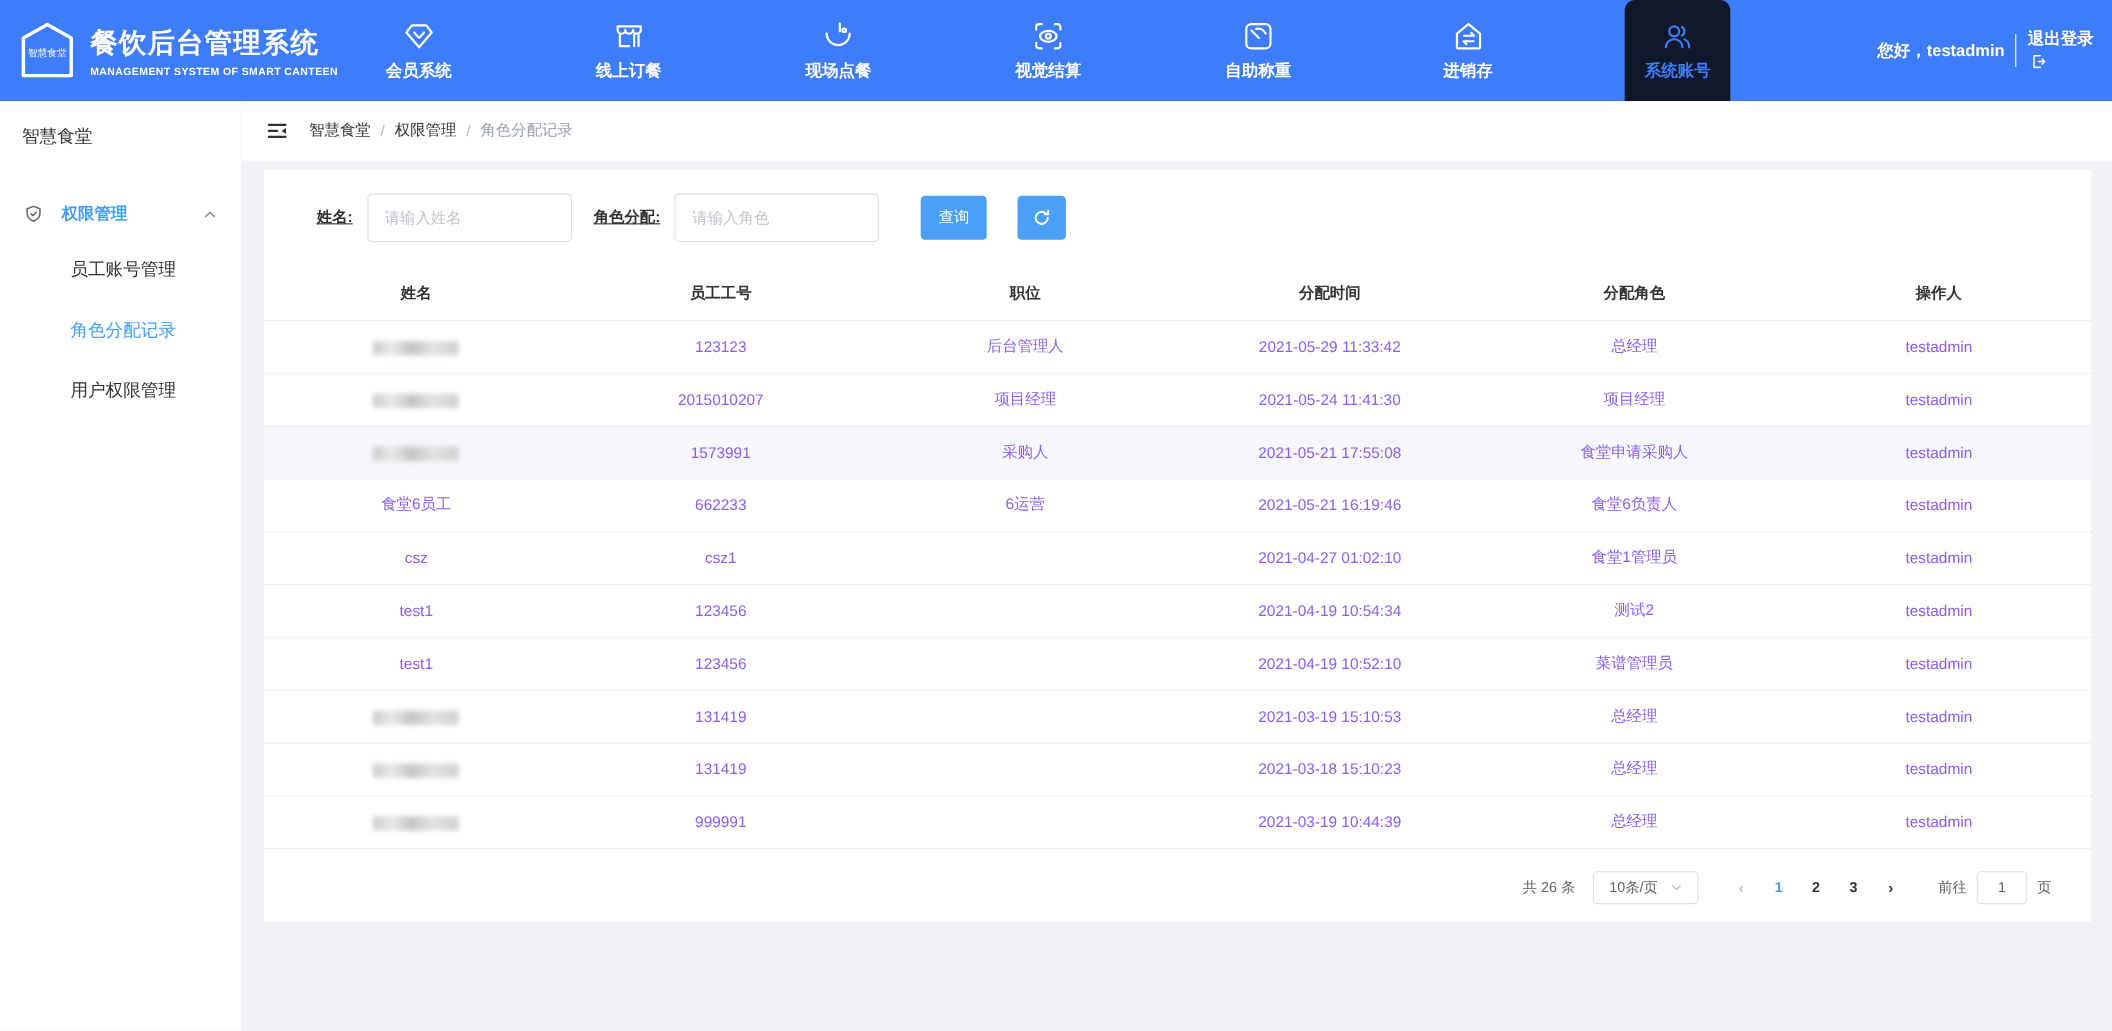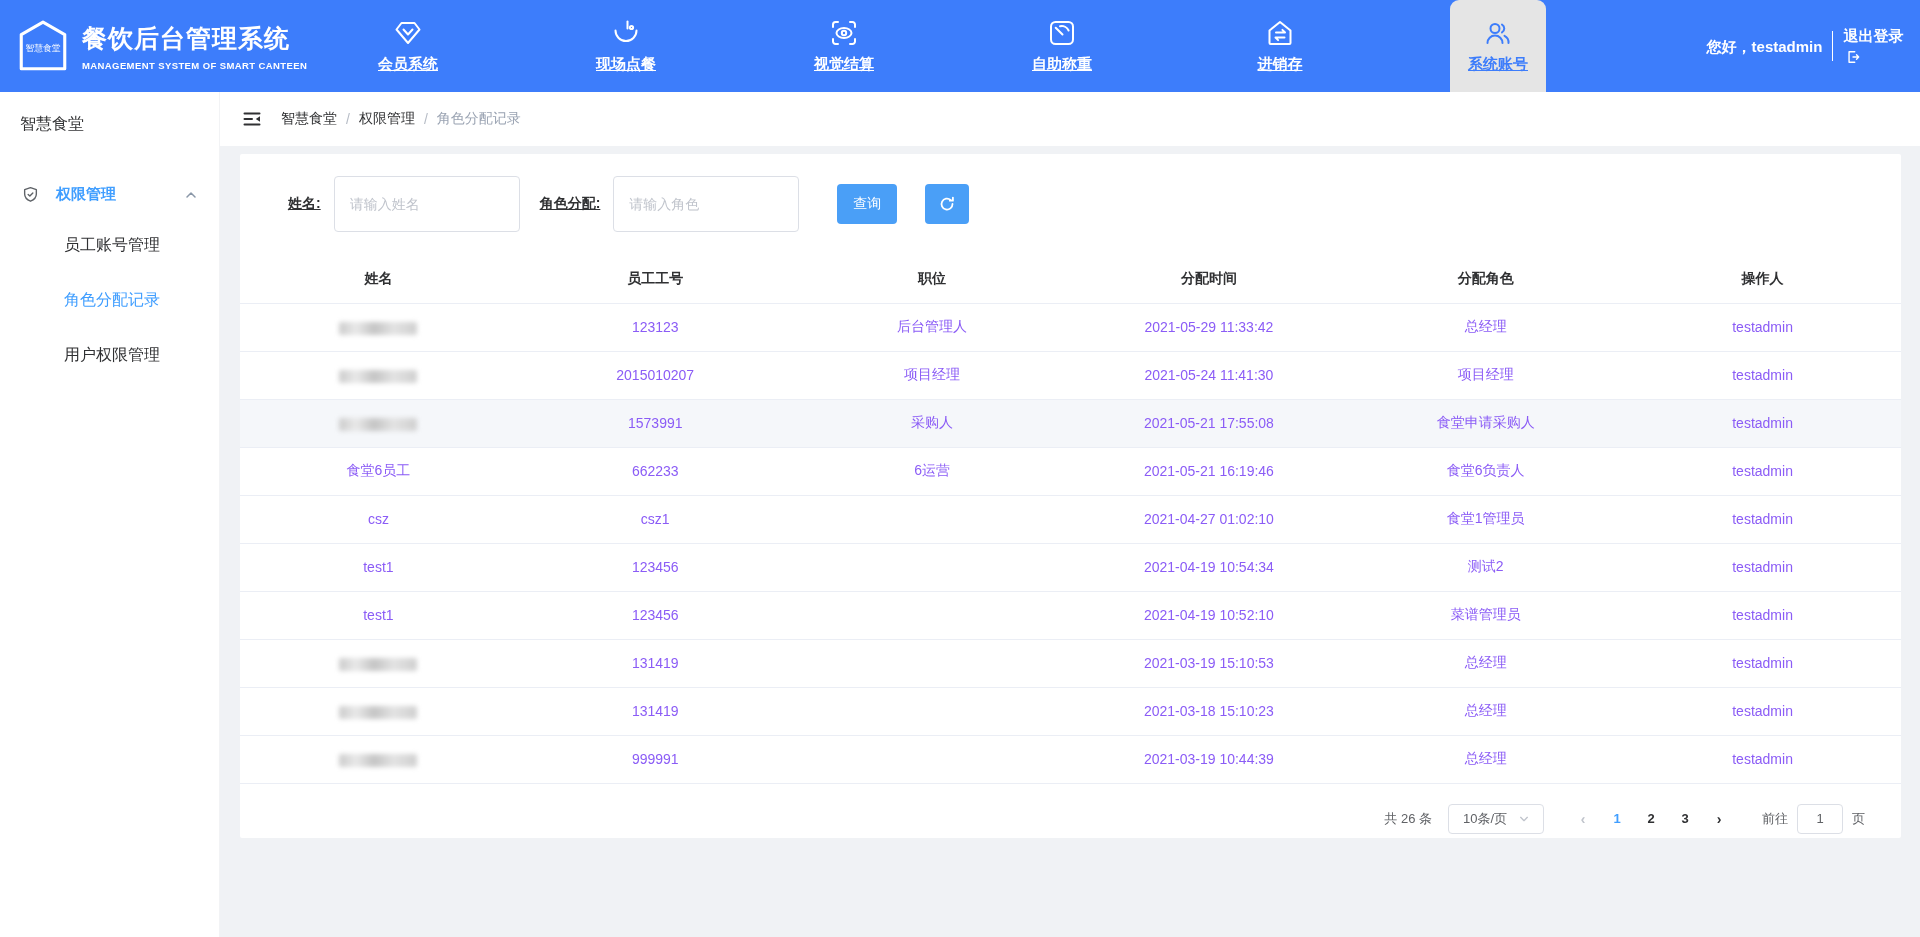"会员系统" .nav-item { text-decoration: underline -> none }
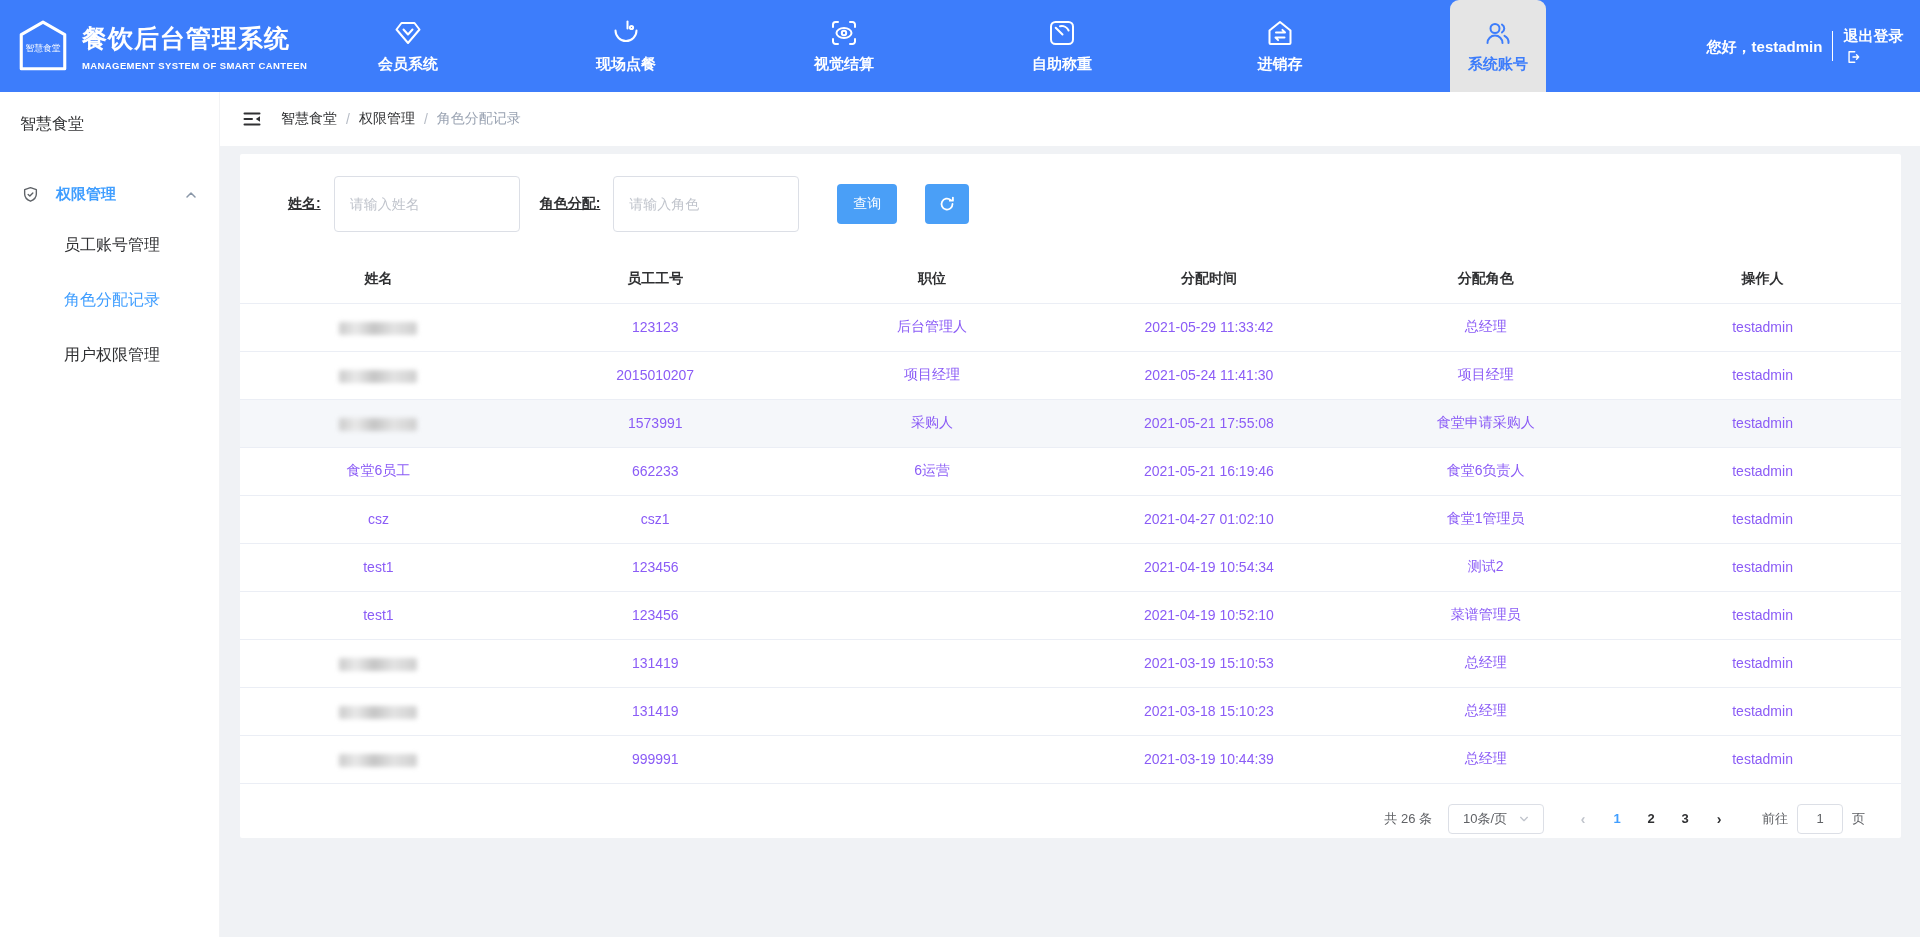"线上订餐" div.nav-item { html: none -> <div> <span> <svg> <path></path> <path></path> <path></path> </svg> </span> <span>线上订餐</span> </div> }
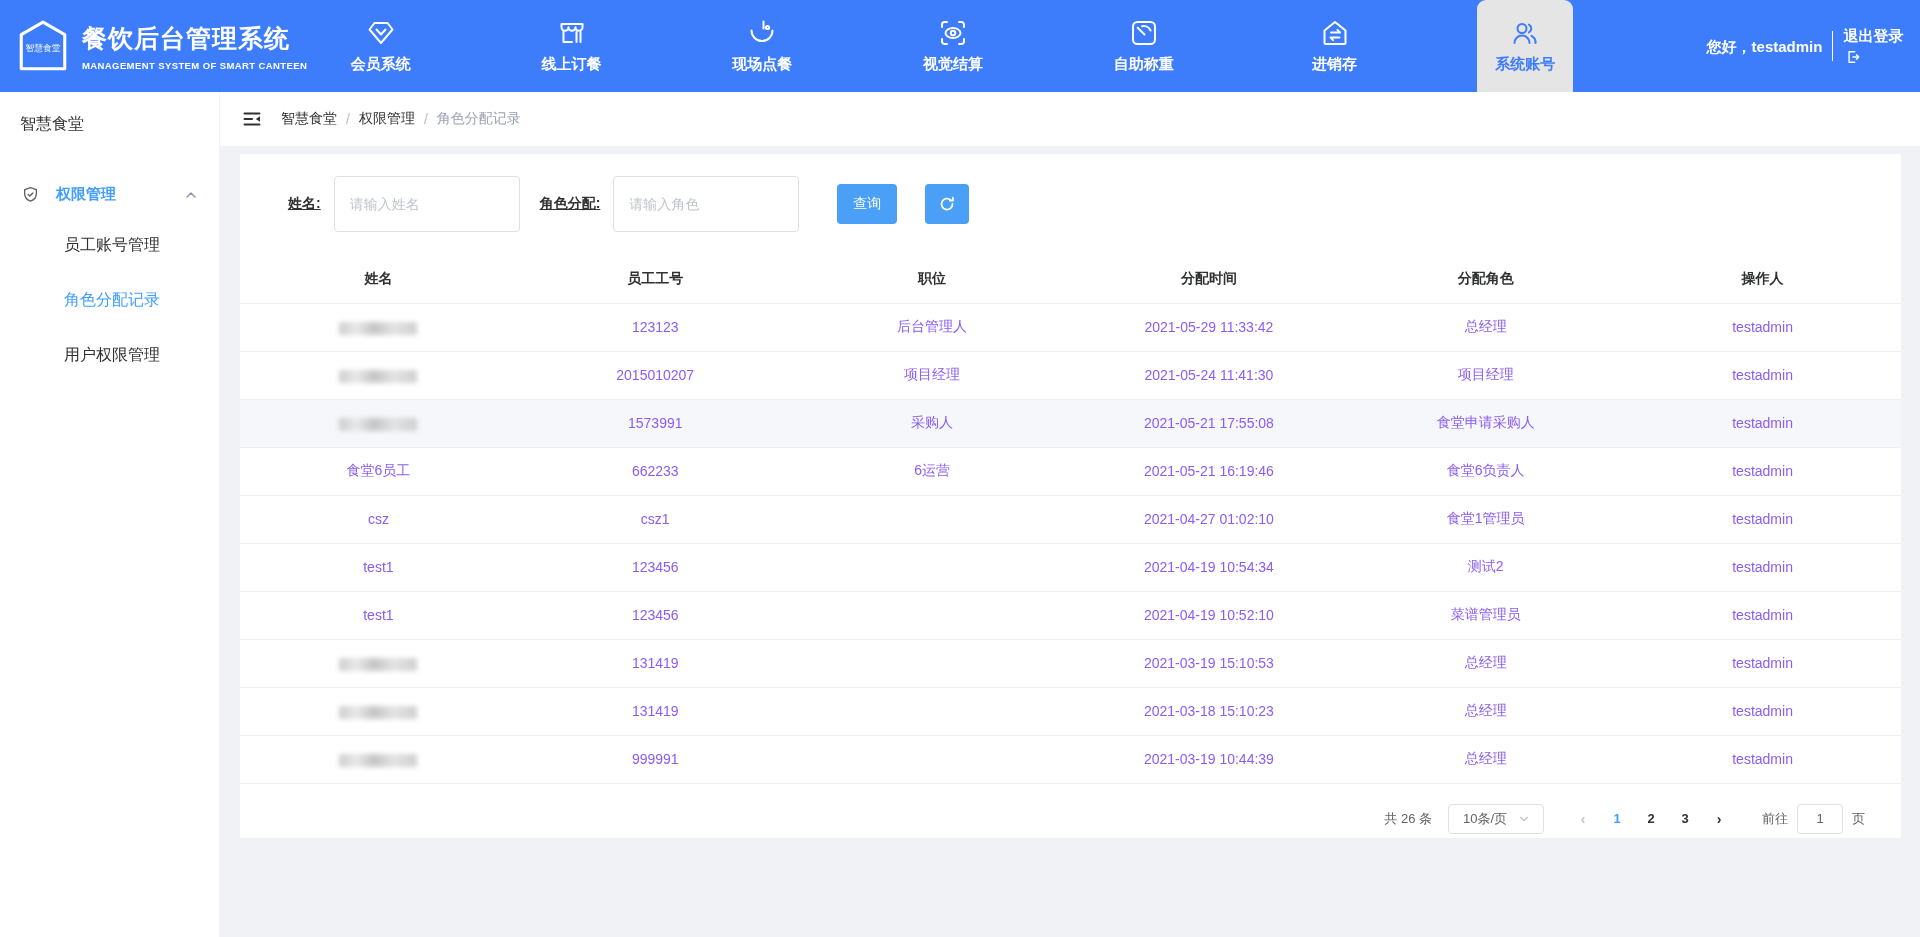"系统账号" .nav-item.active { background: #e5e5e5 -> #0f172a }
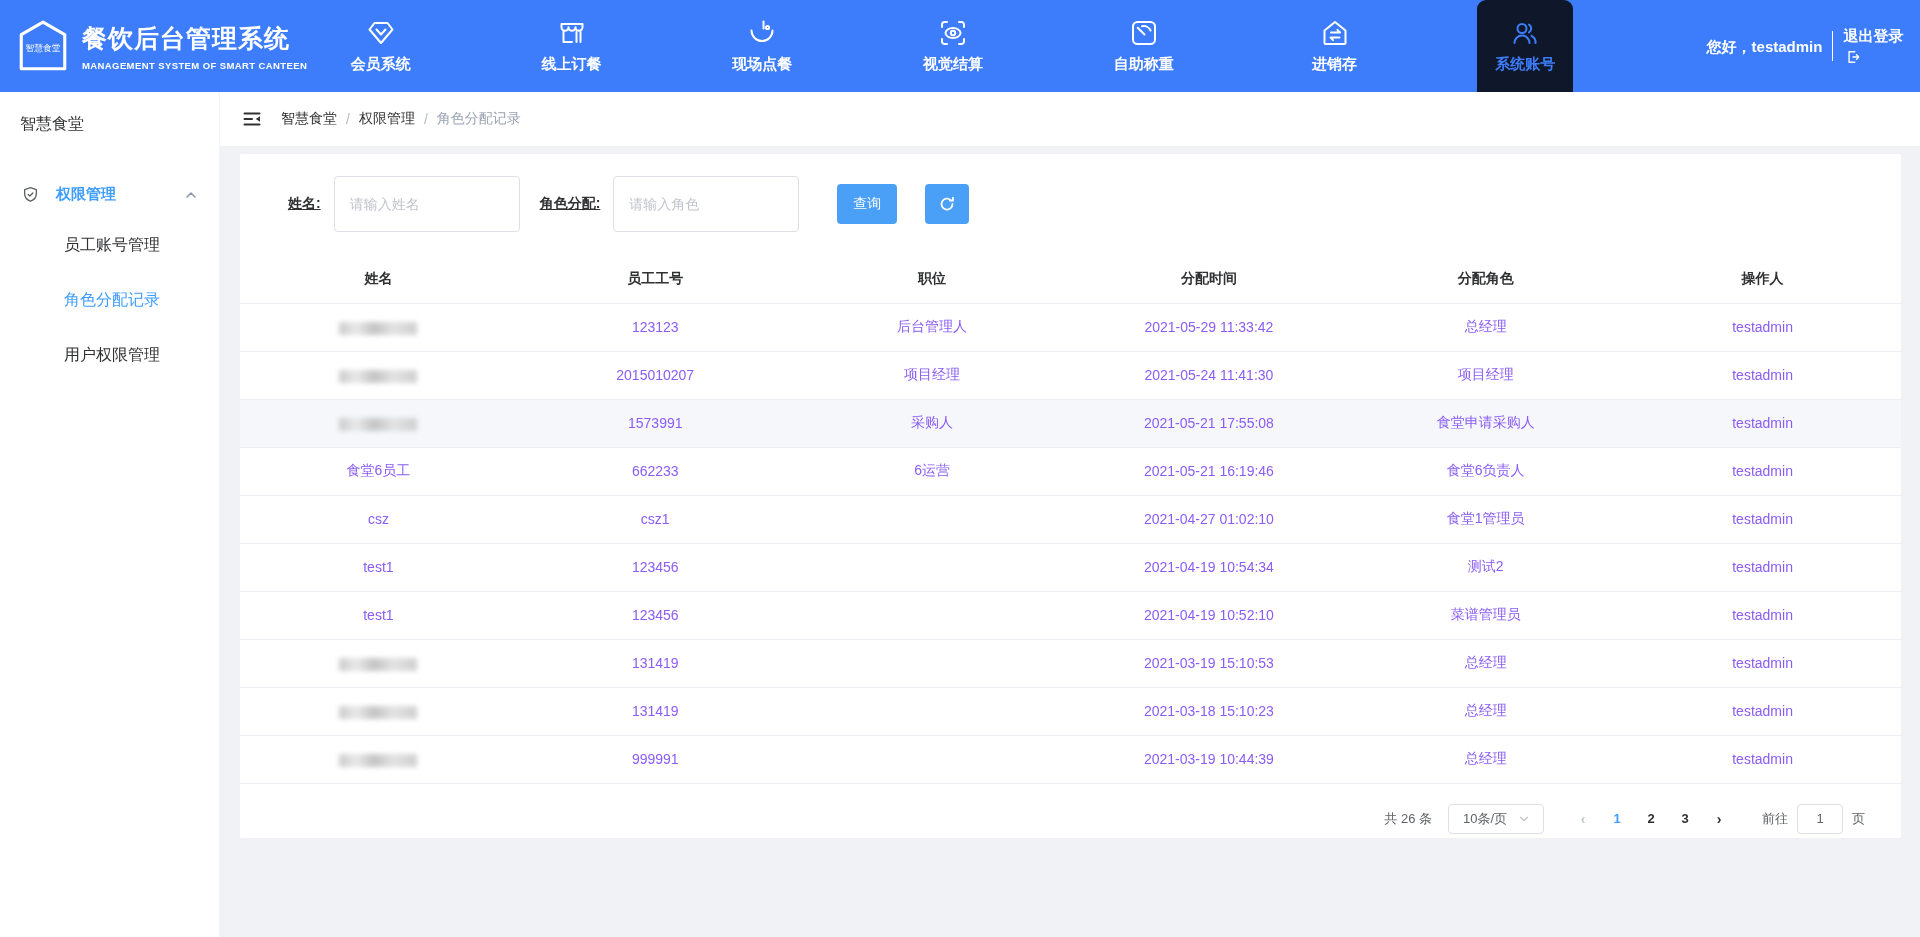"请输入姓名" .f-input { height: 56px -> 44px }
